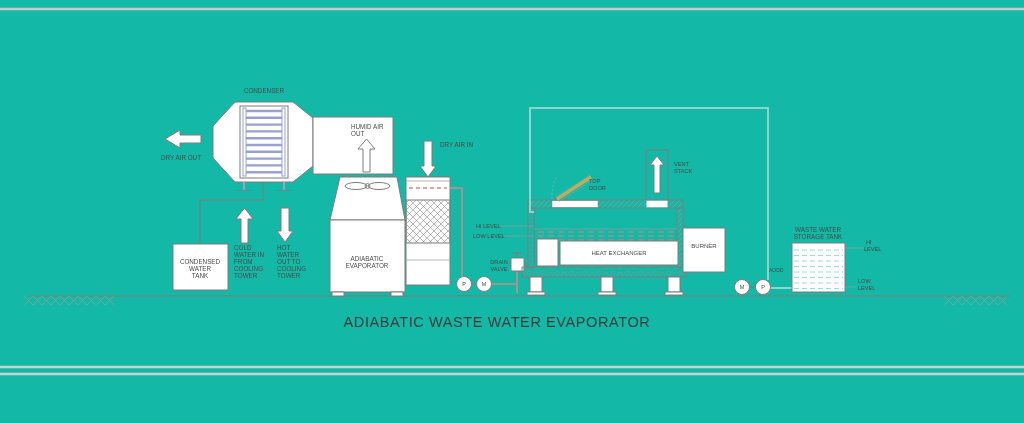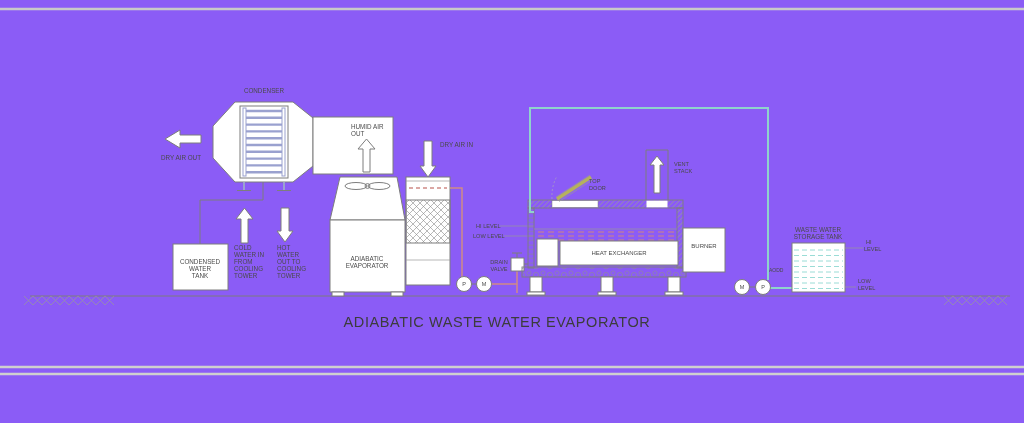"ADIABATIC WASTE WATER EVAPORATOR" .stage { background: #8b5cf6 -> #14b8a6 }
